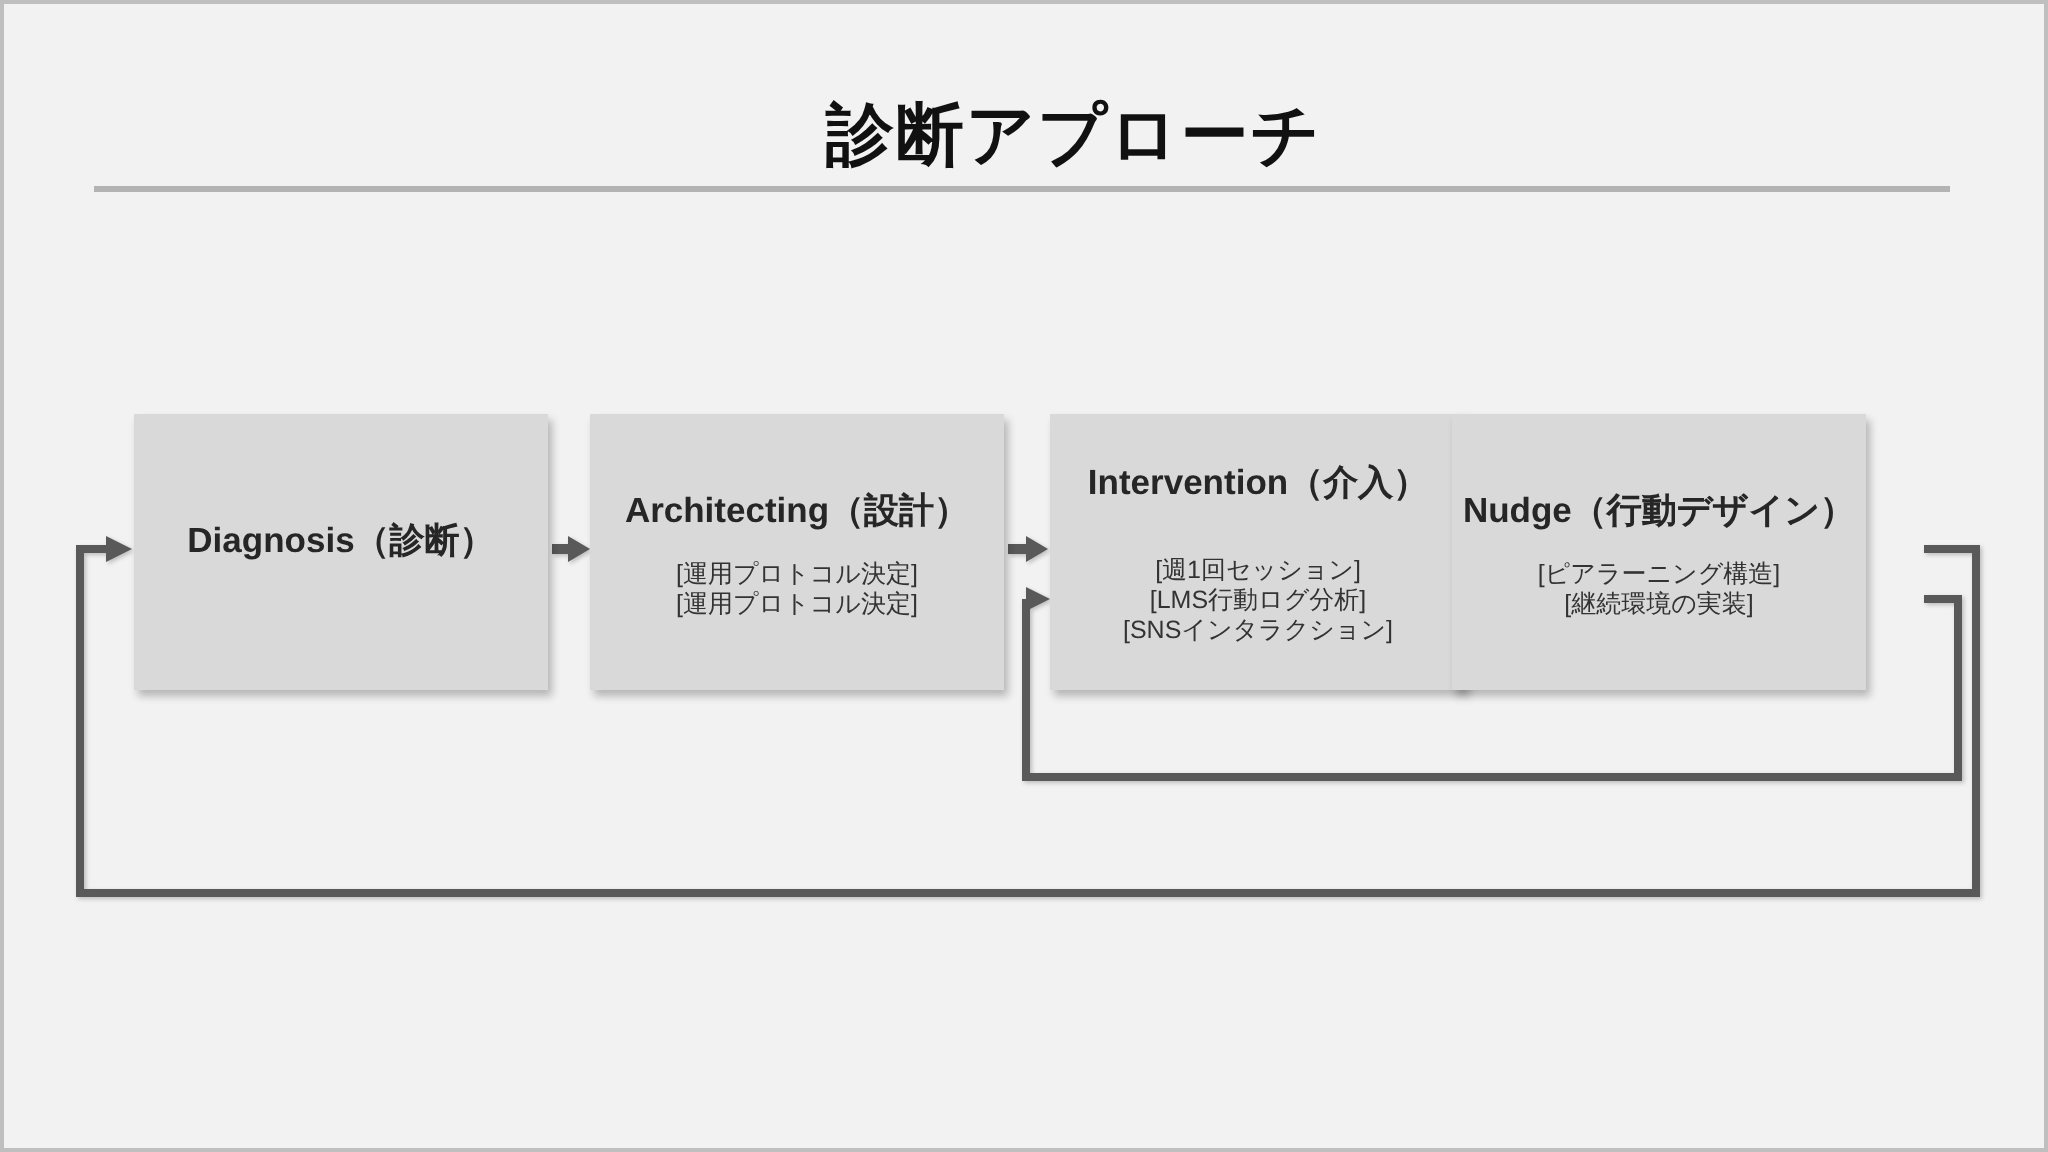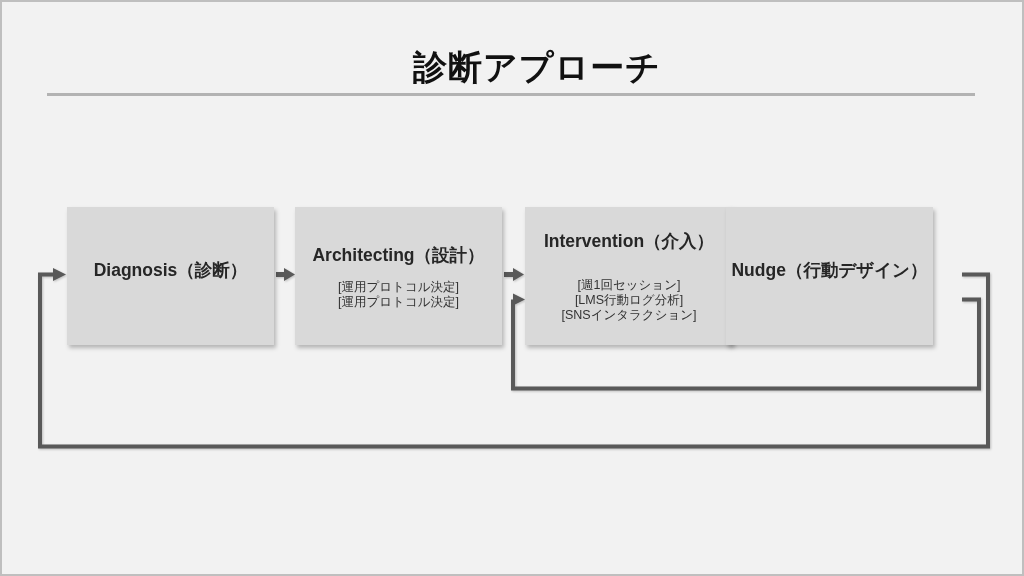"[ピアラーニング構造]" div.stage-details { html: none -> <div> <div>[ピアラーニング構造]</div> <div>[継続環境の実装]</div> </div> }
